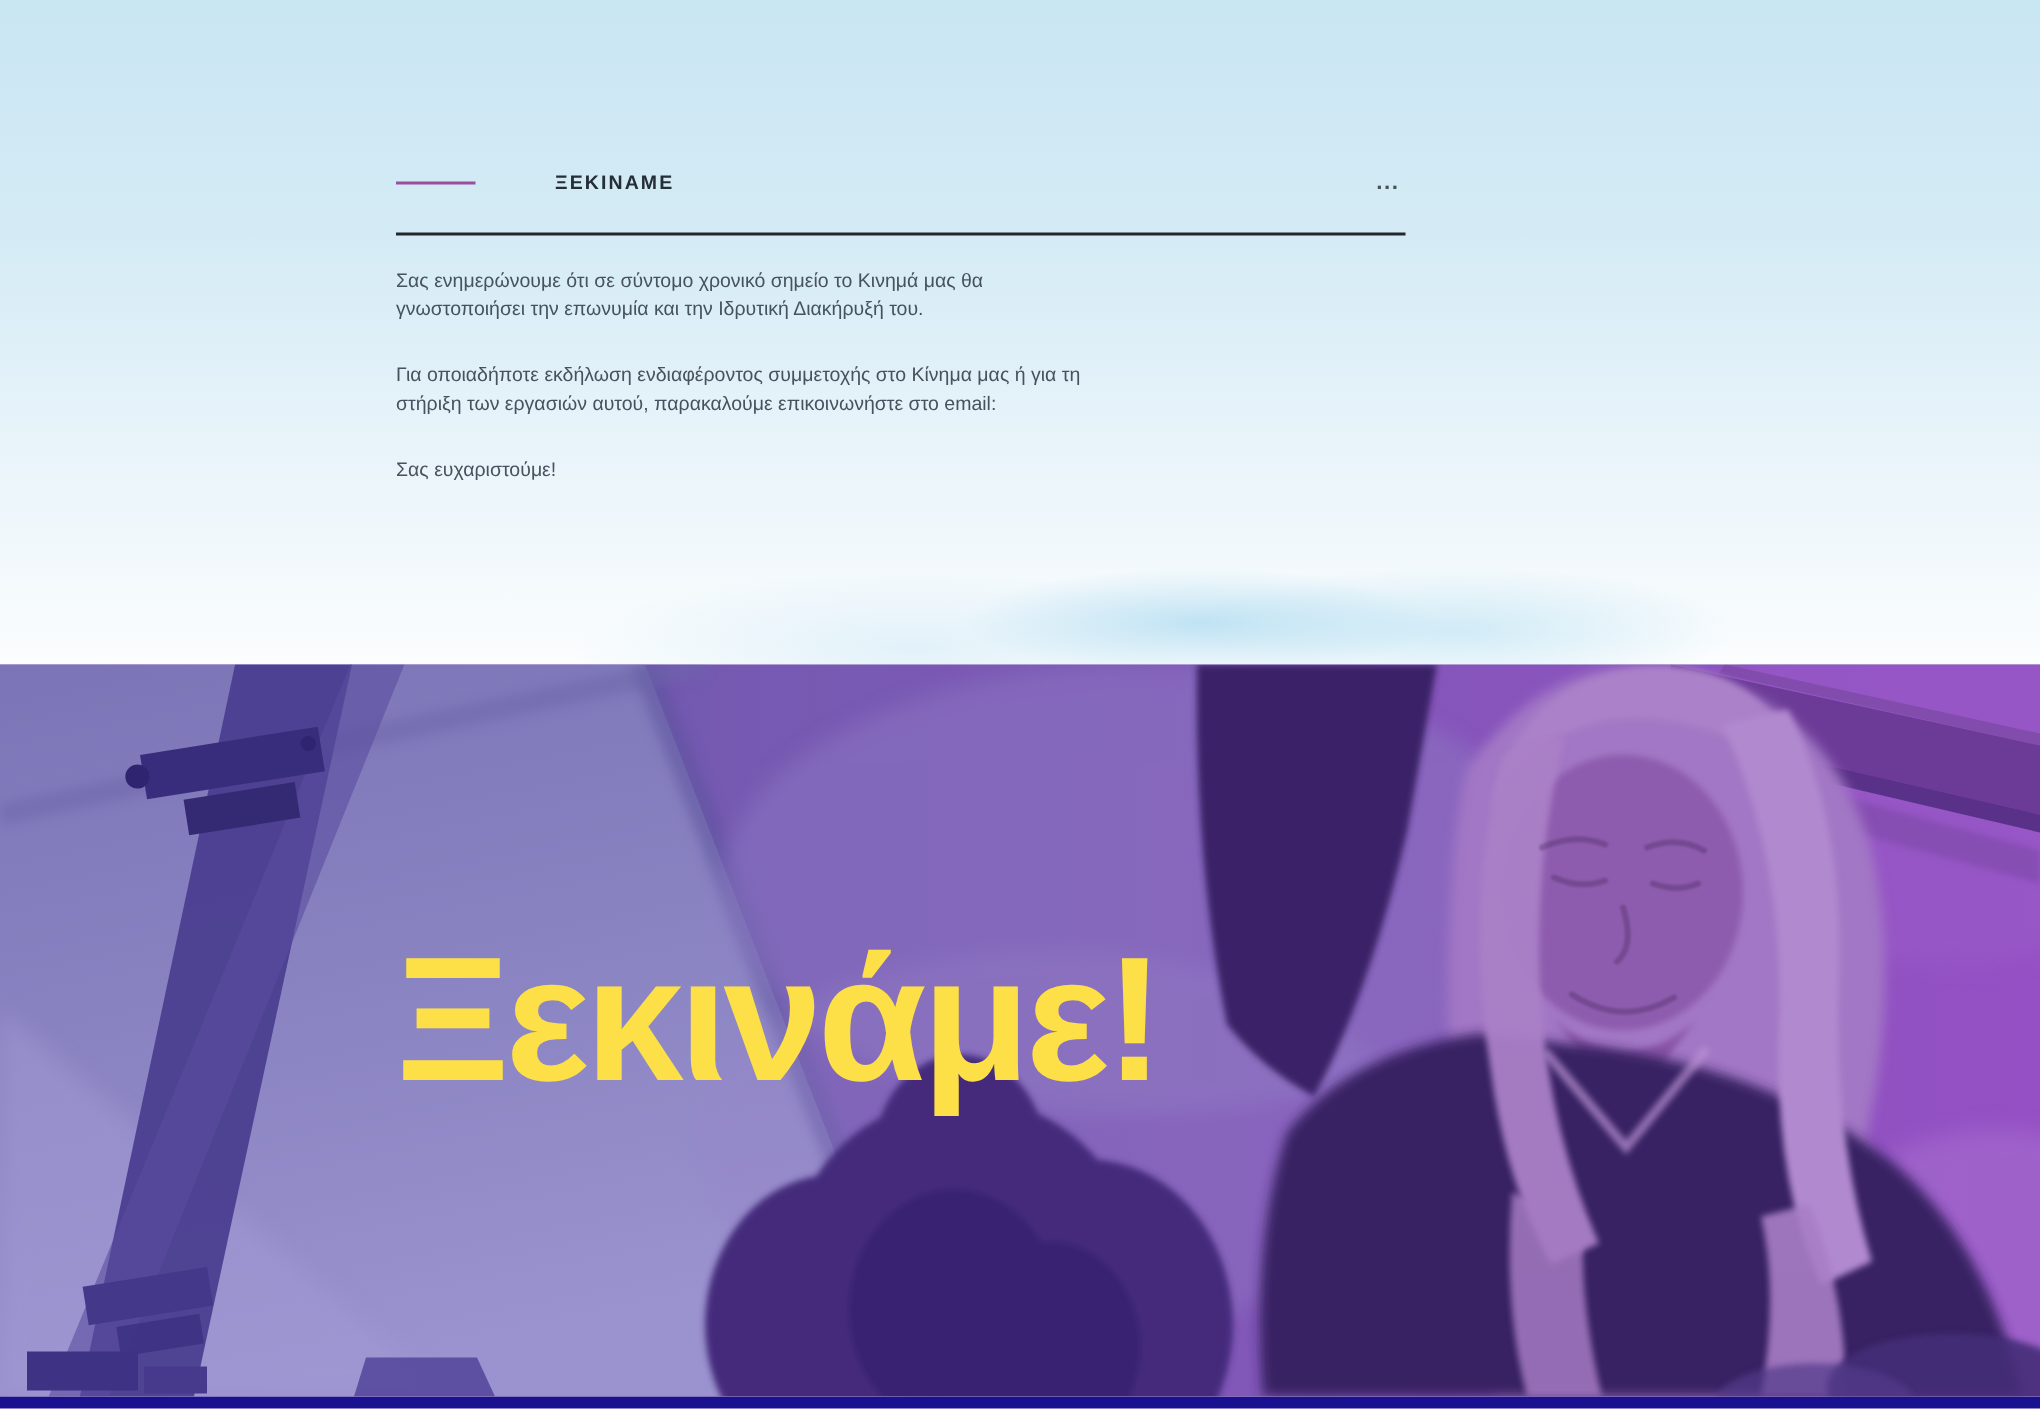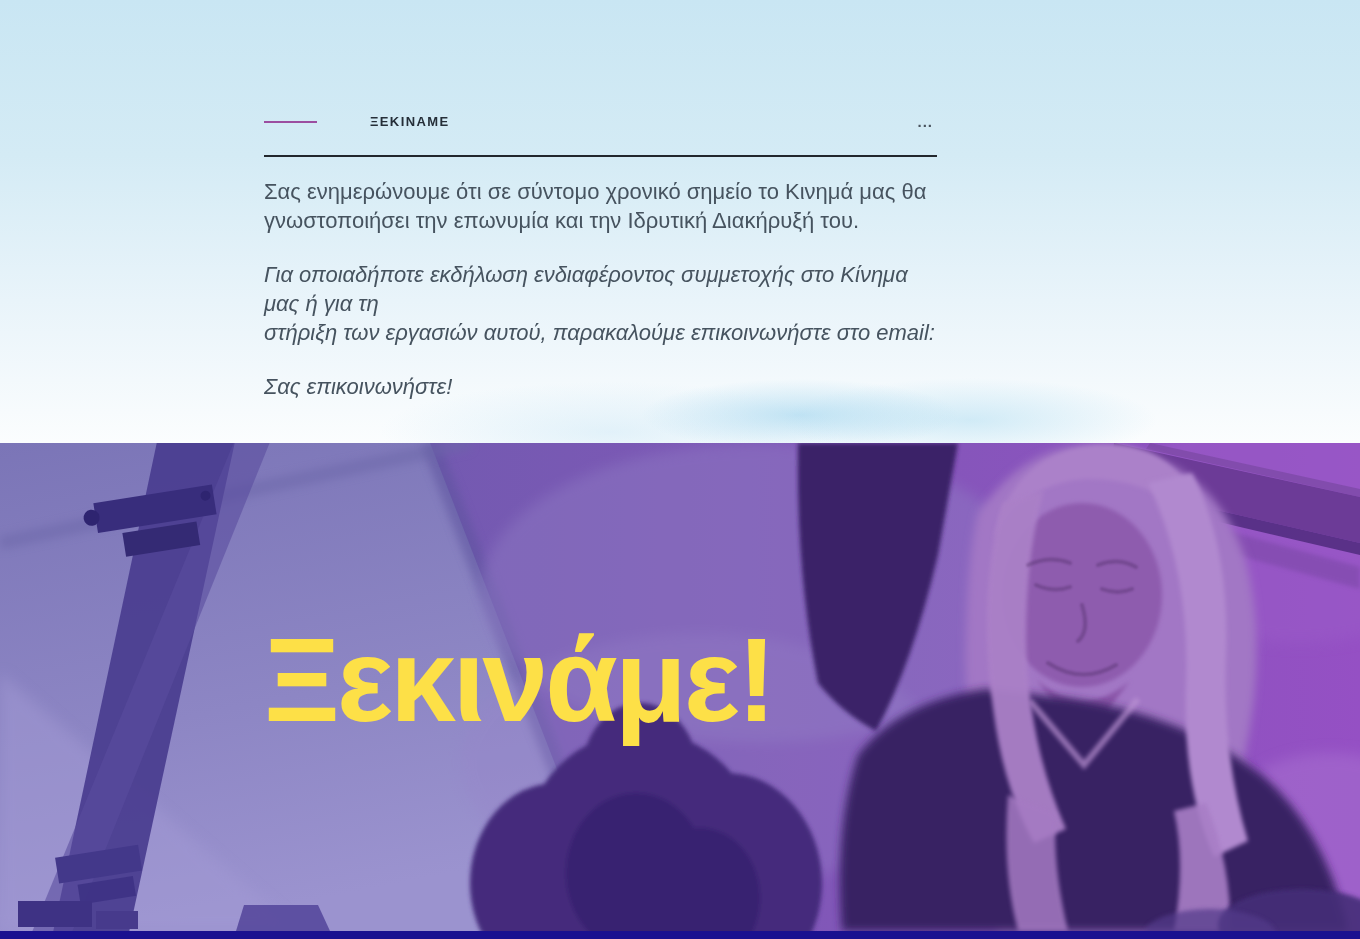"Σας ενημερώνουμε ότι σε σύντομο" .copy { font-size: 22px -> 13px; line-height: 29px -> 19px }
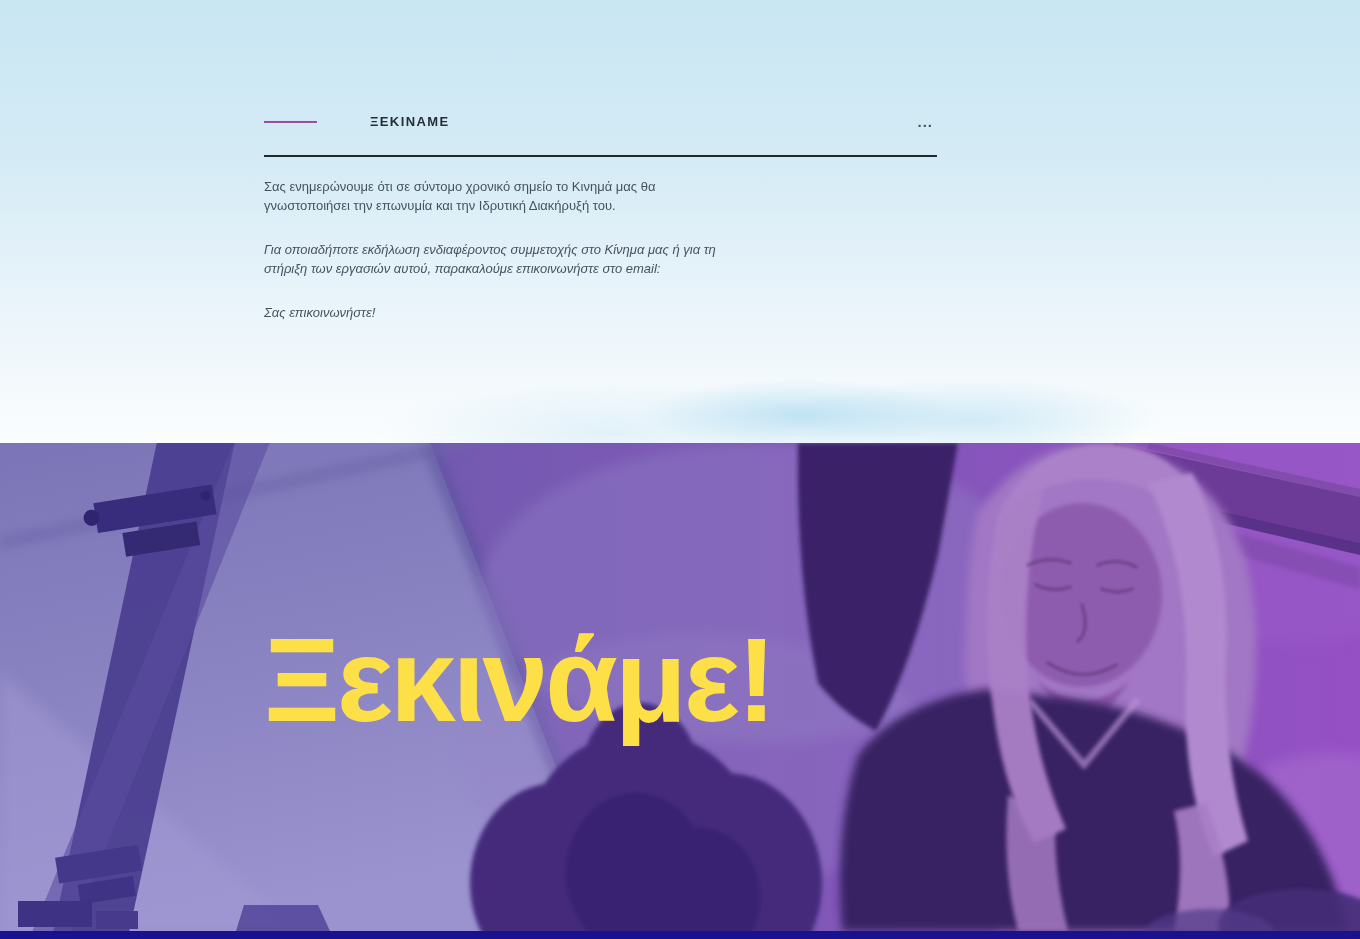"Για οποιαδήποτε εκδήλωση ενδιαφέροντος" .mt { font-style: italic -> none }
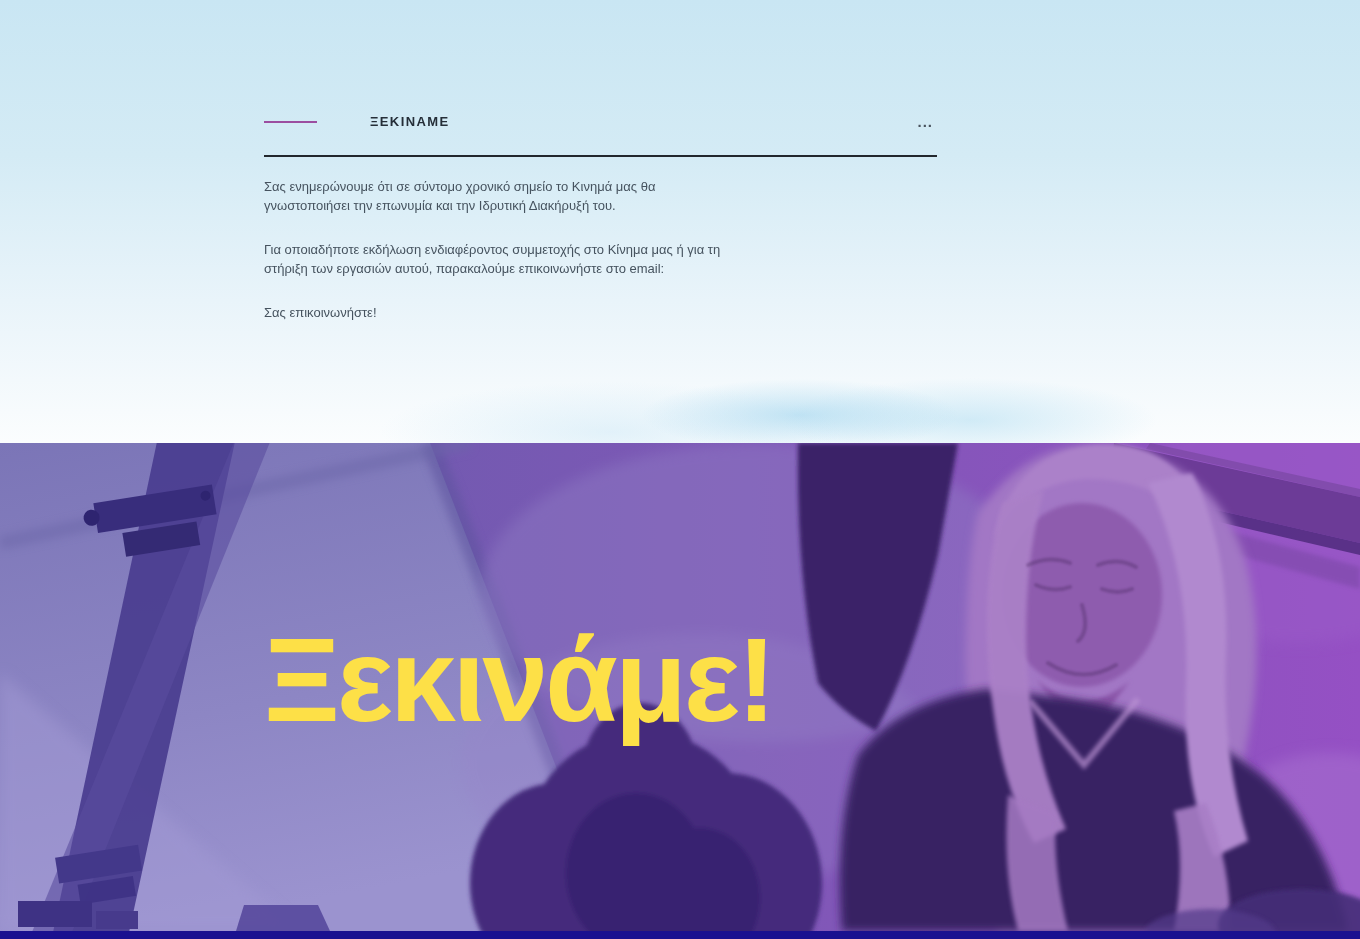"Σας επικοινωνήστε!" p.copy { text: επικοινωνήστε -> ευχαριστούμε }
